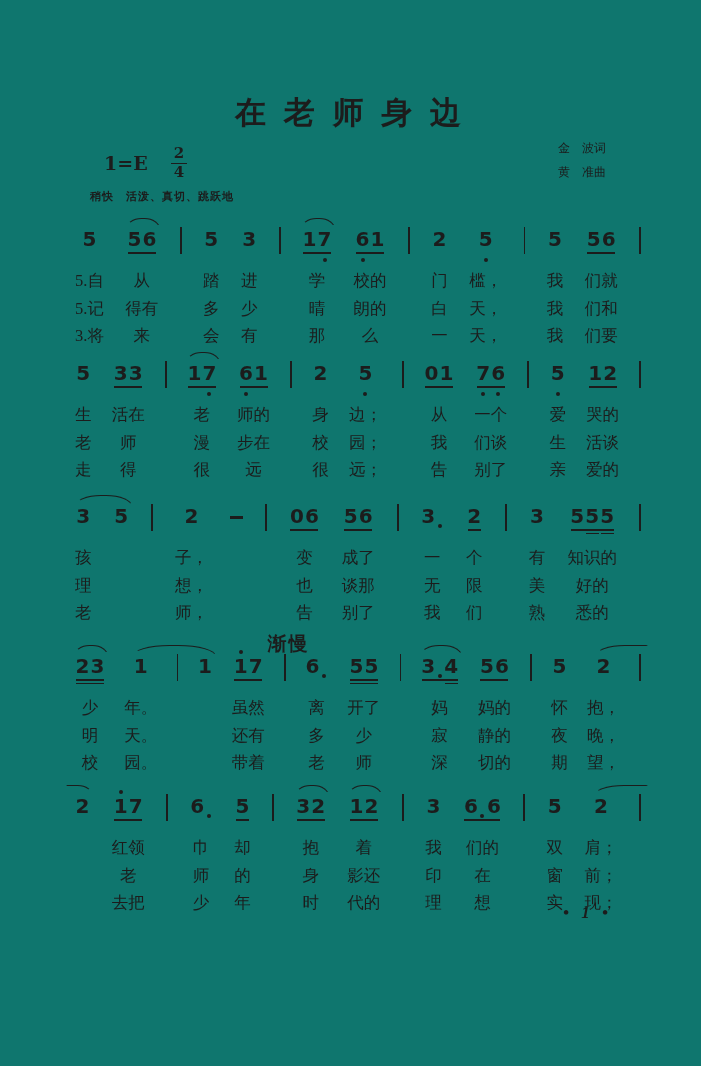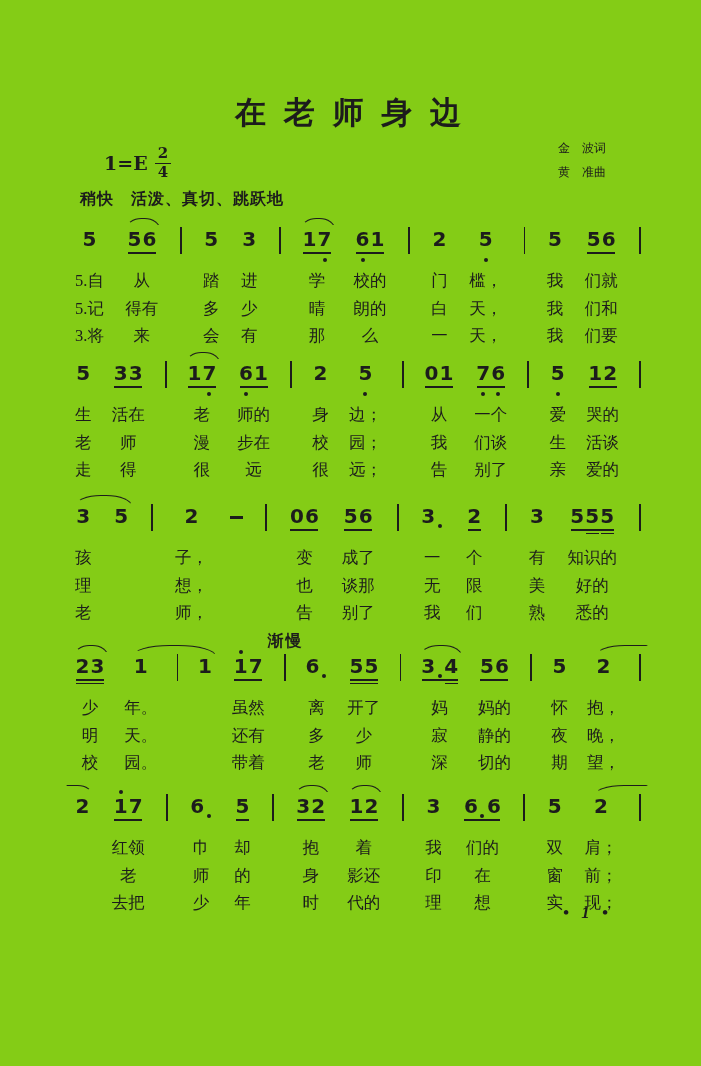"在 老 师 身 边" .page { background: #84cc16 -> #0f766e }
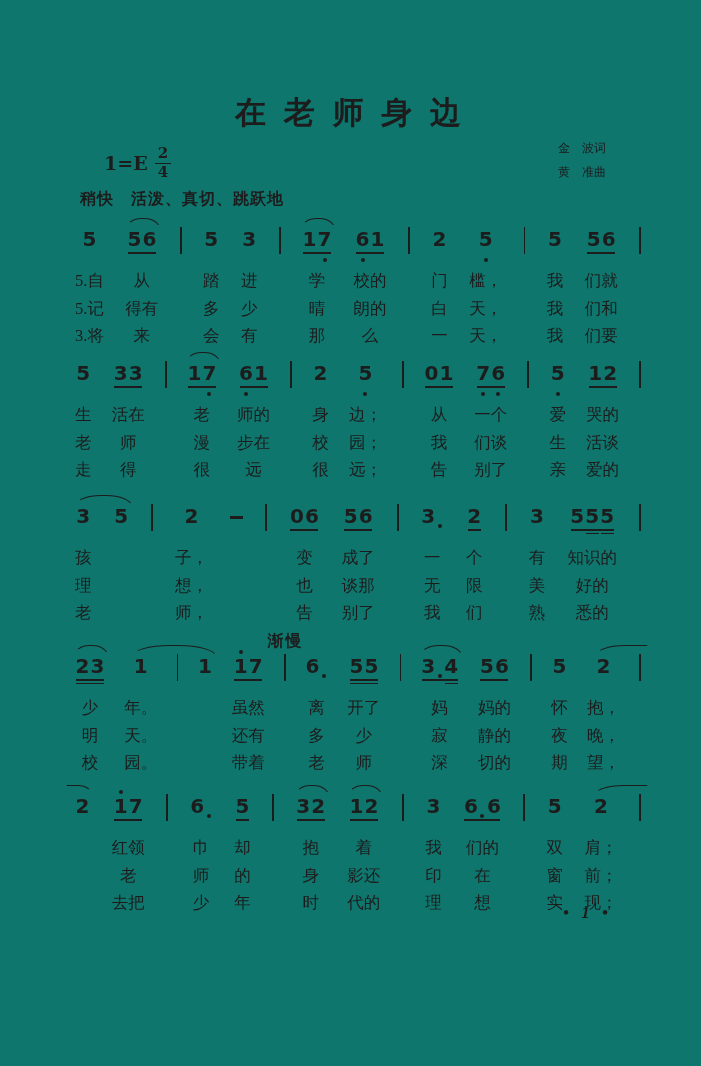"1=E" .keysig { gap: 7px -> 23px }
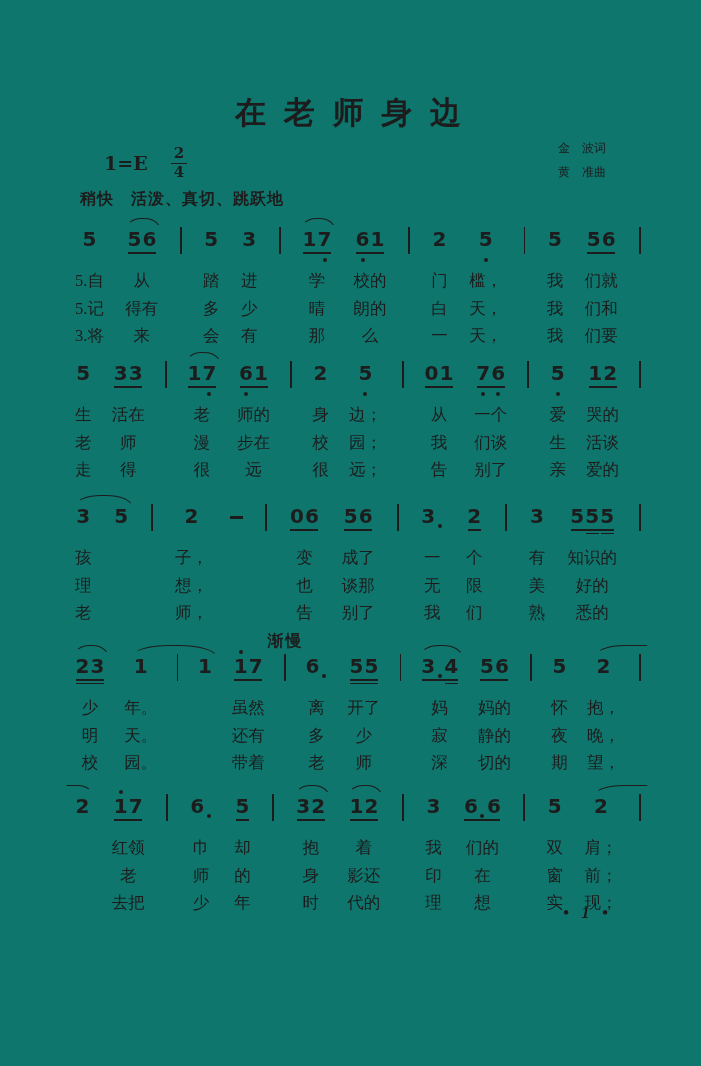"稍快 活泼、真切、跳跃地" .tempo { font-size: 16px -> 11px; left: 80px -> 90px }
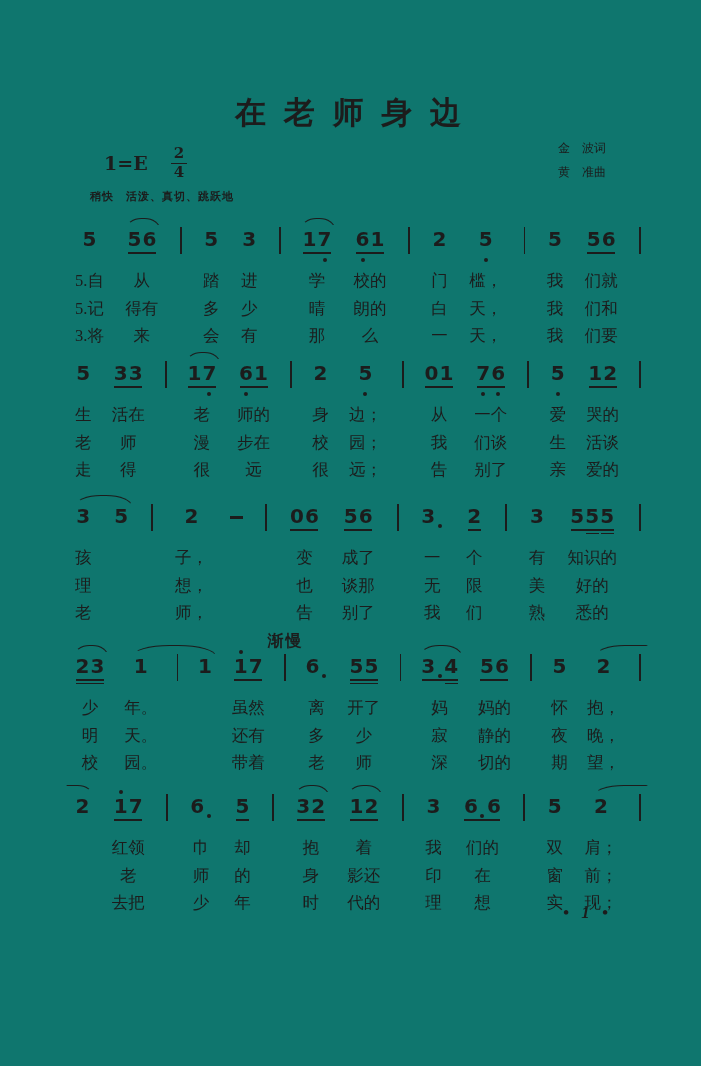"渐慢" .mark { font-size: 16px -> 19px }
